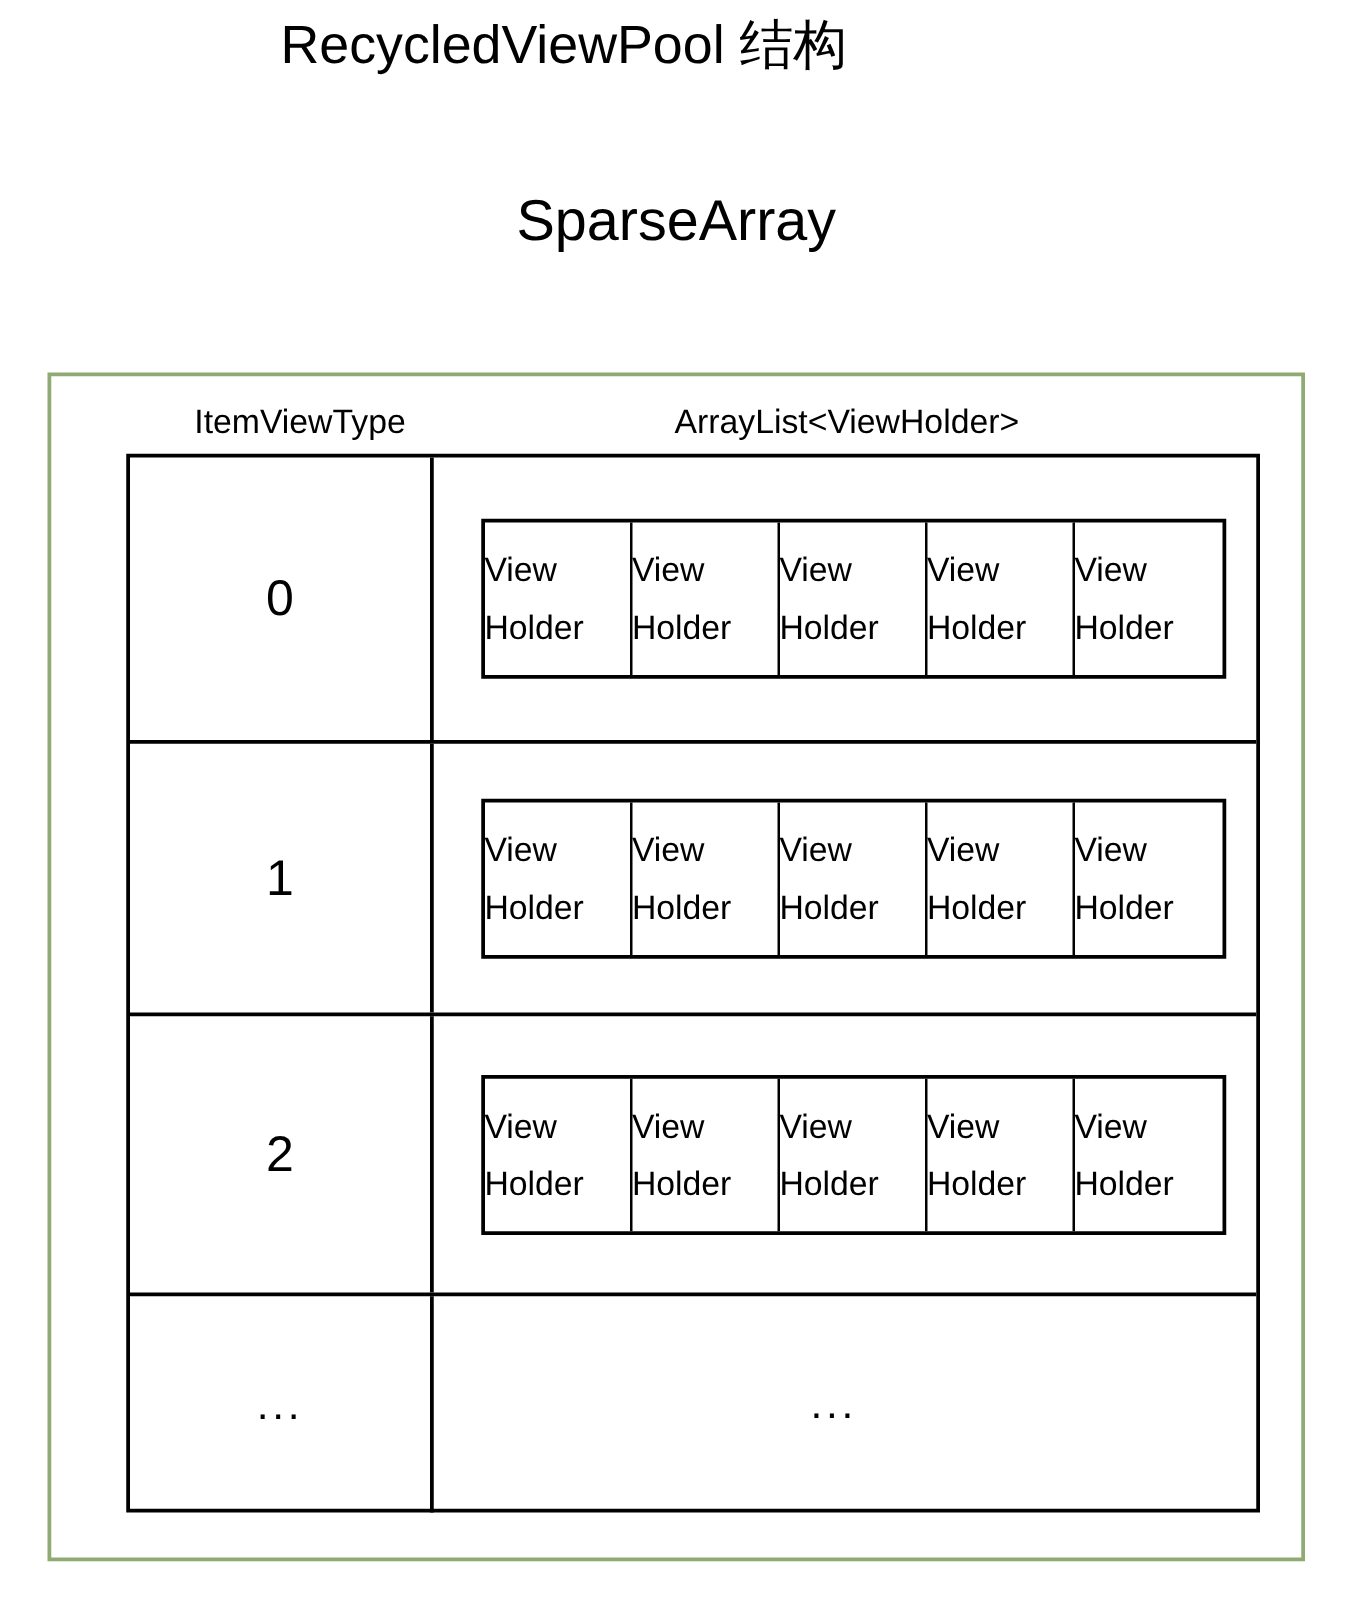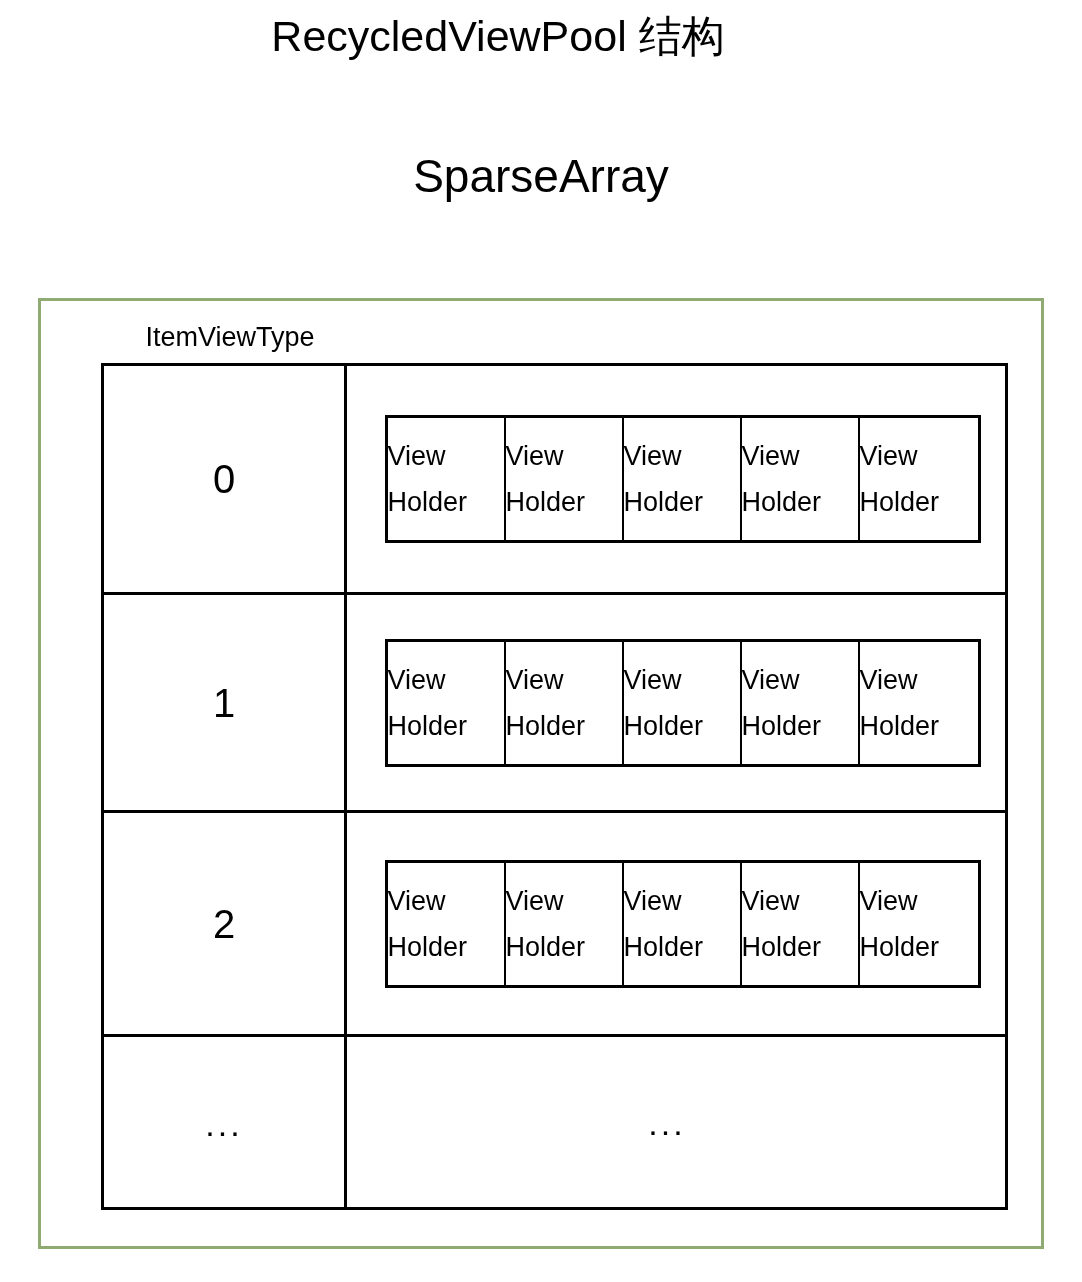"RecycledViewPool 结构" #diagram-title { padding-left: 47px -> none }
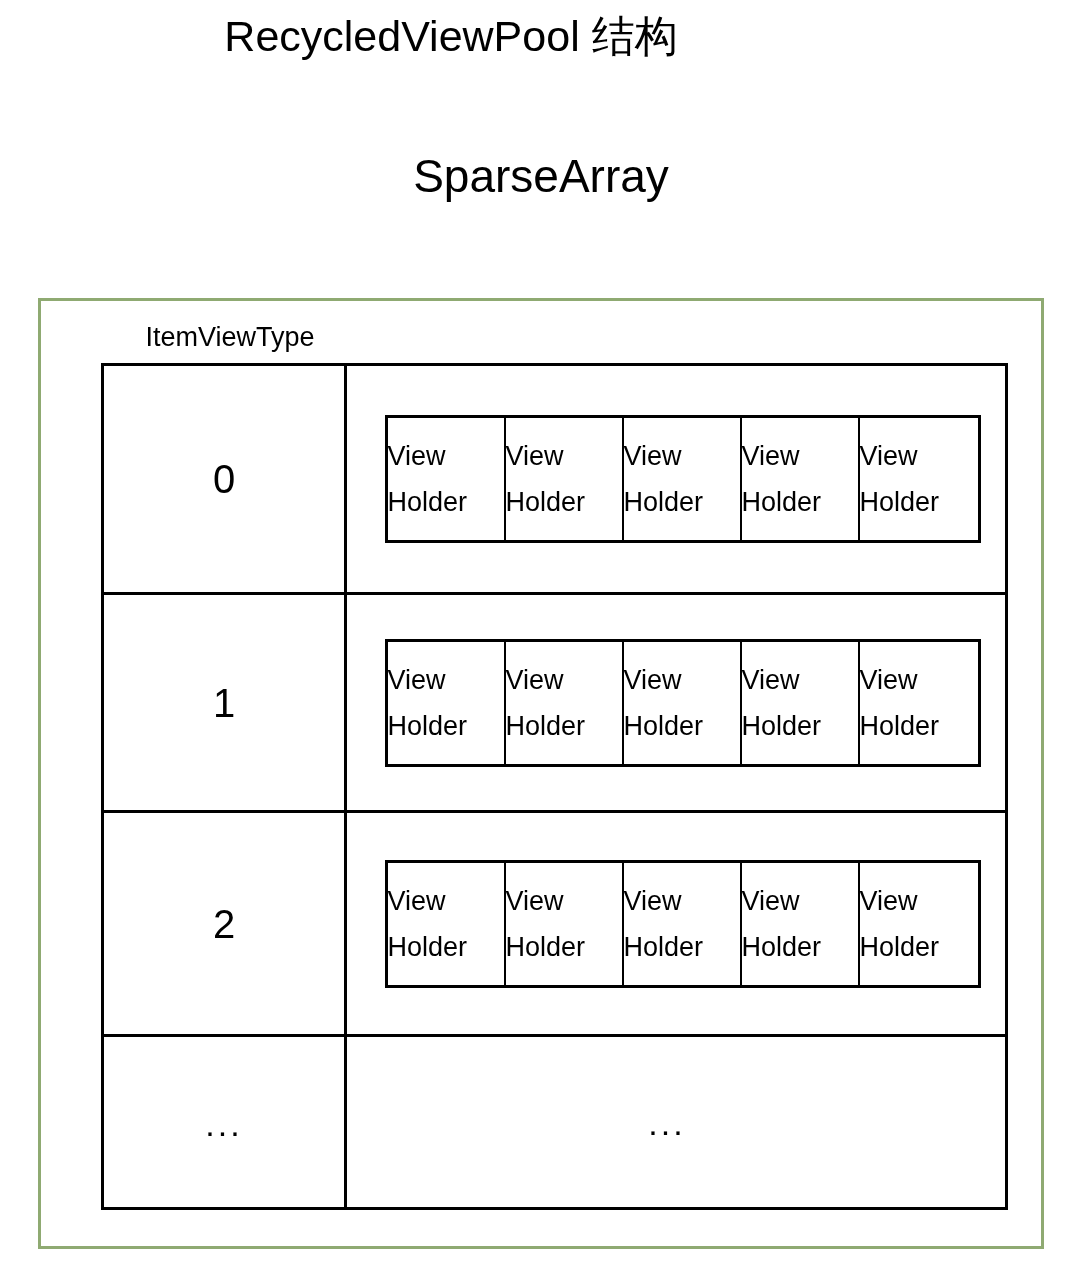"ItemViewType" #header-item-view-type { left: 6px -> 16px }
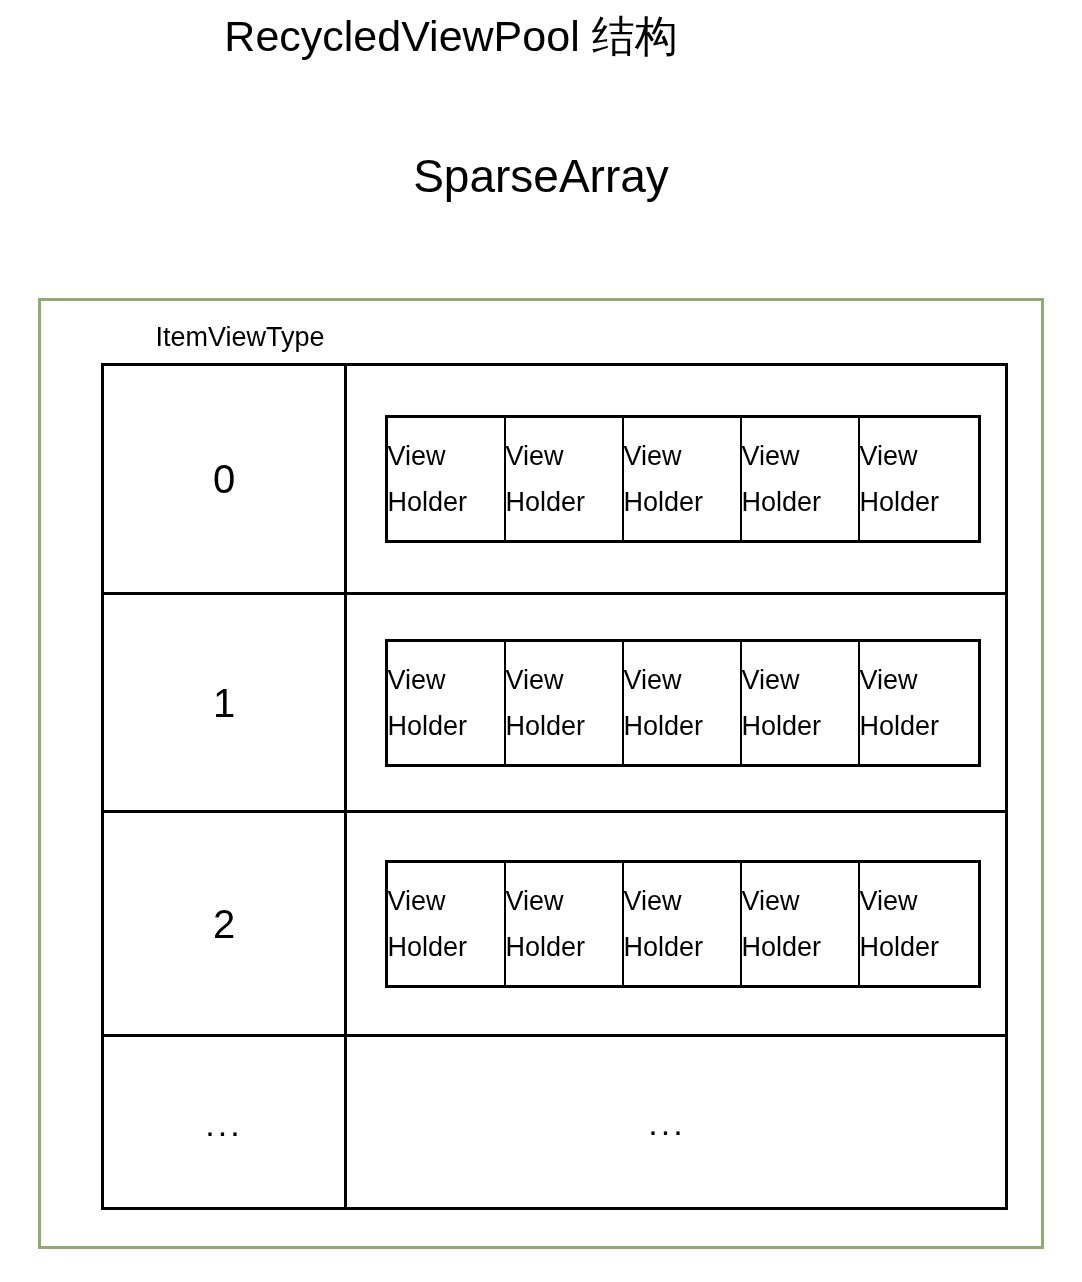"ArrayList<ViewHolder>" div.col-header { html: none -> <div>ArrayList&lt;ViewHolder&gt;</div> }
